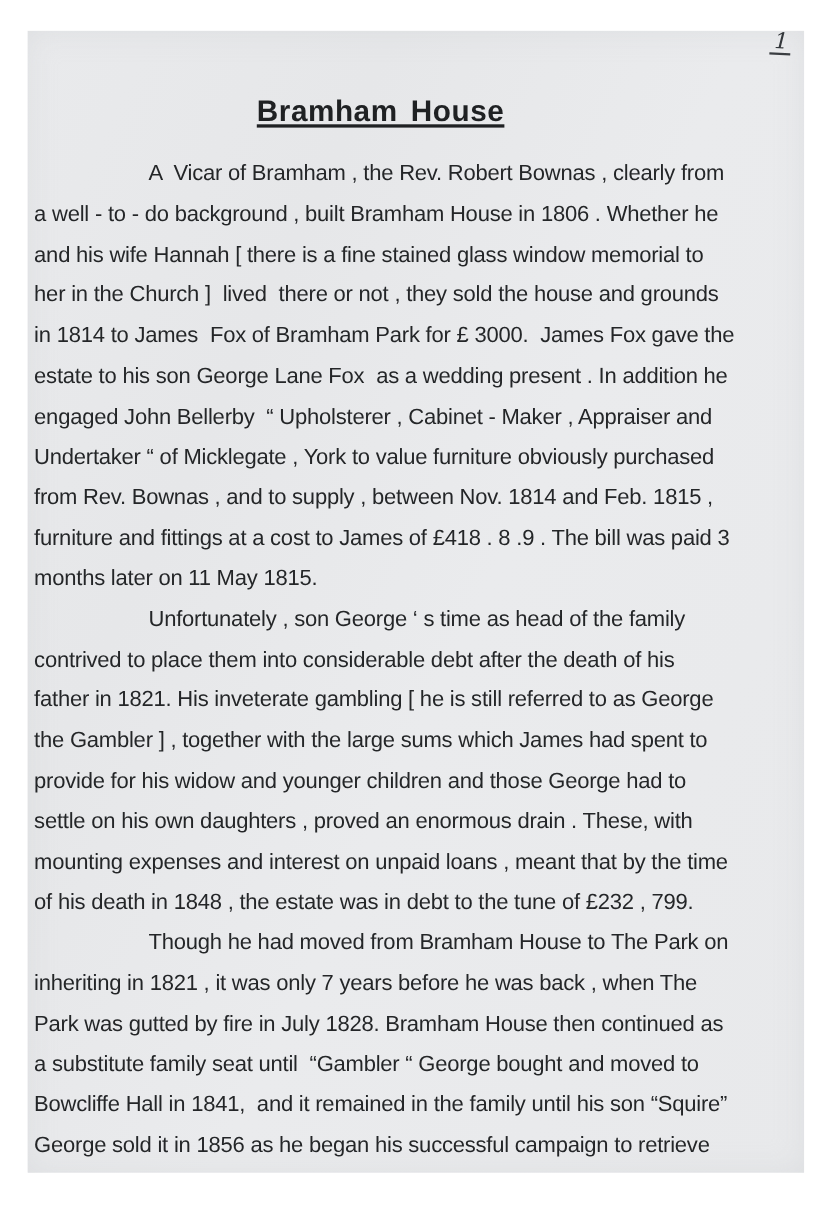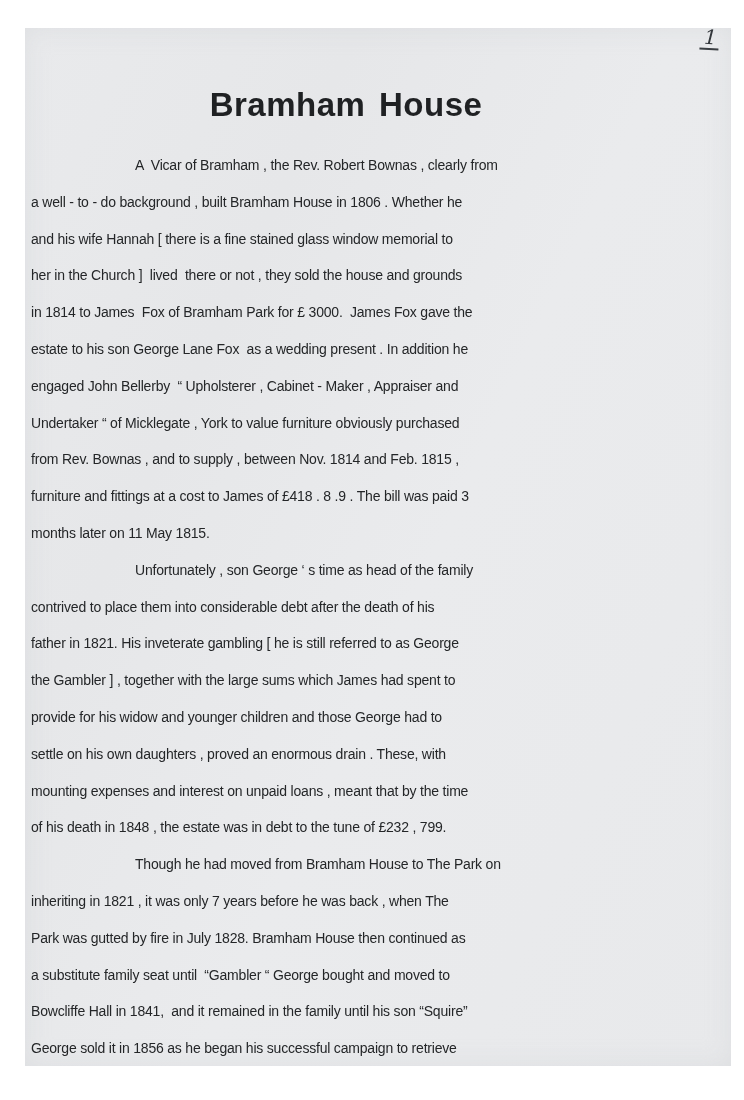"Bramham House" .doc-title { font-size: 33px -> 27px; text-decoration: none -> underline }
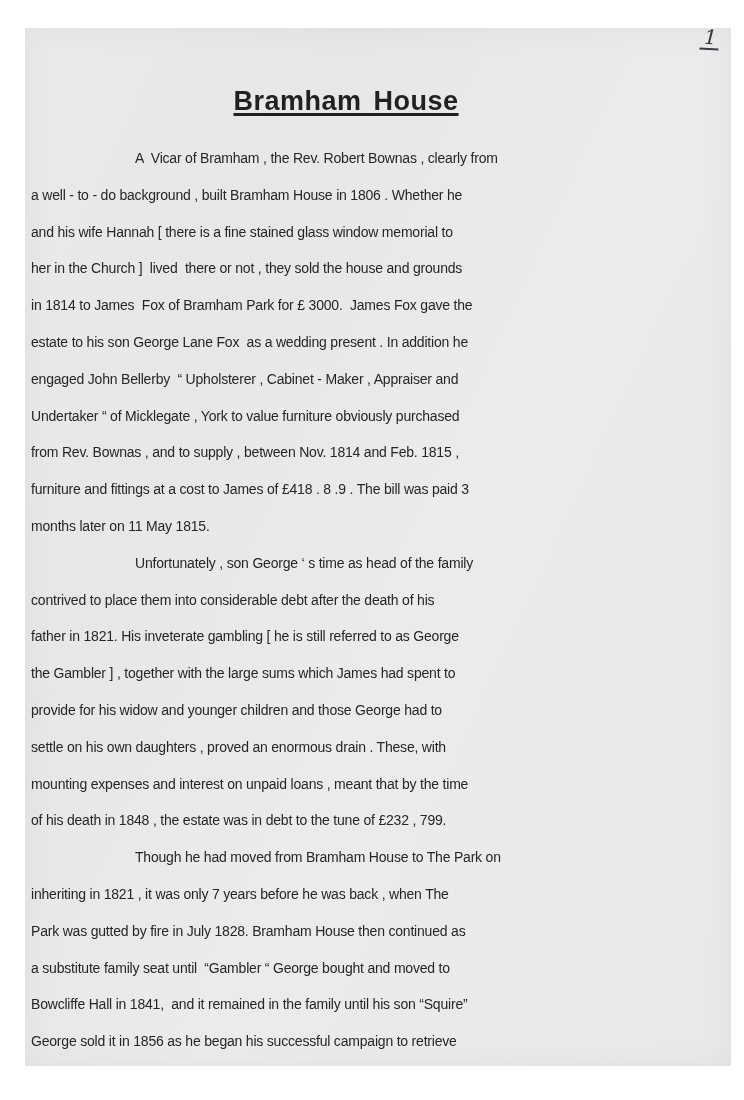"A Vicar of Bramham ," .para { font-size: 14px -> 20px }
